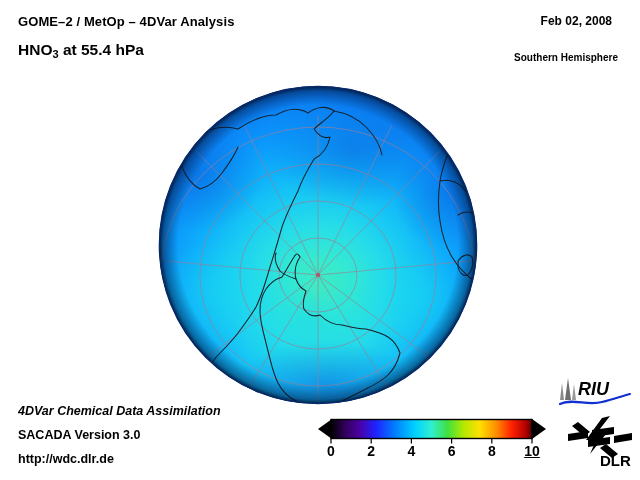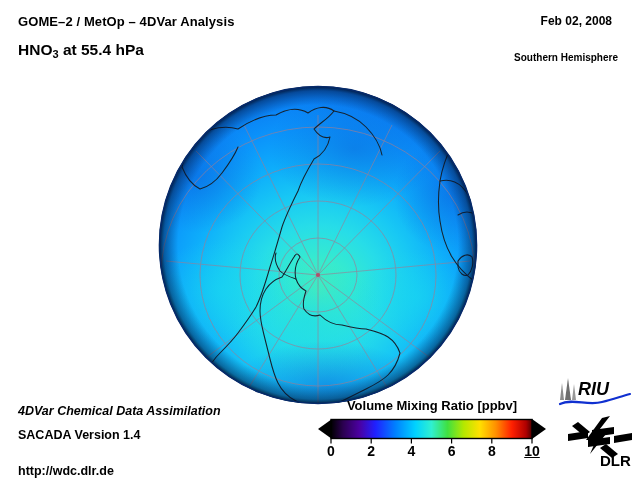"Volume Mixing Ratio [ppbv]" div { html: <div>Volume Mixing Ratio [ppbv]</div> -> none }
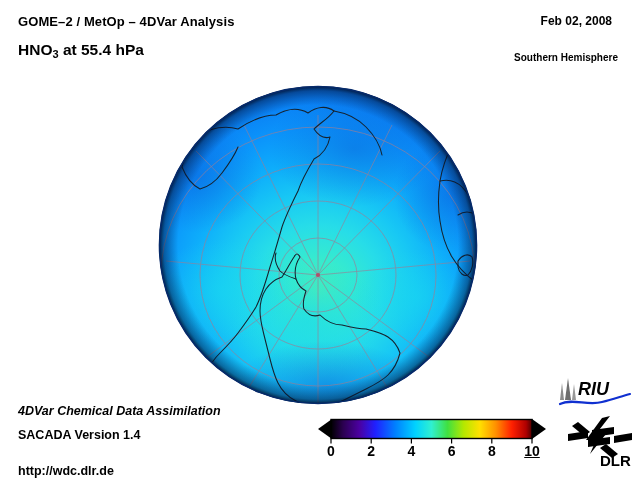"SACADA Version 1.4" div.footer-line { text: 1.4 -> 3.0 }
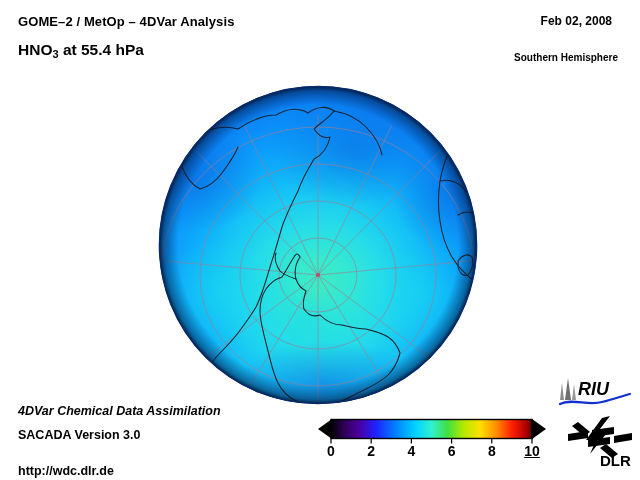"http://wdc.dlr.de" #footer-line-2 { margin-top: 12px -> none }
